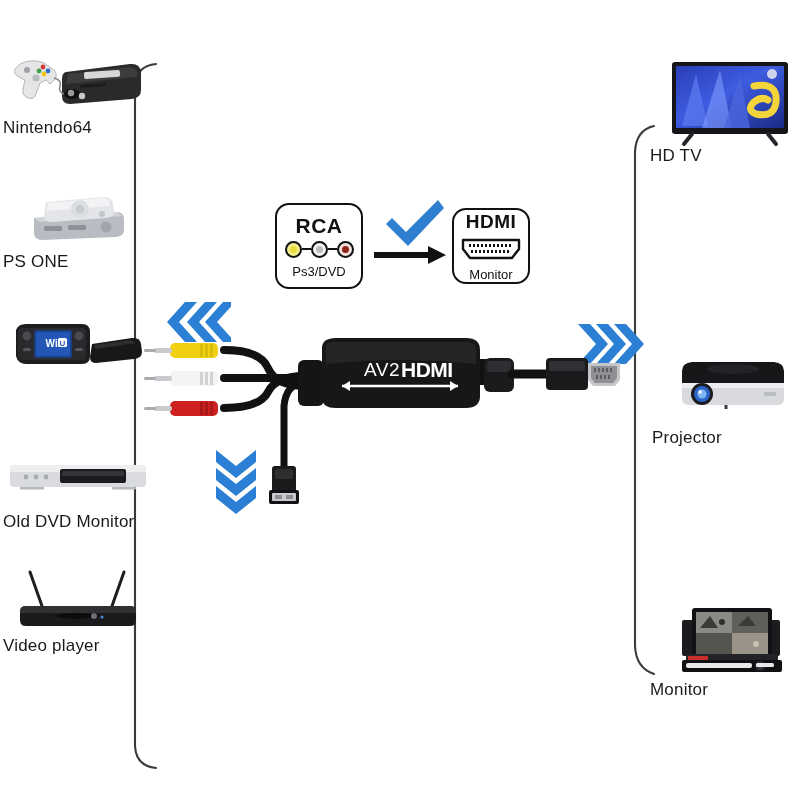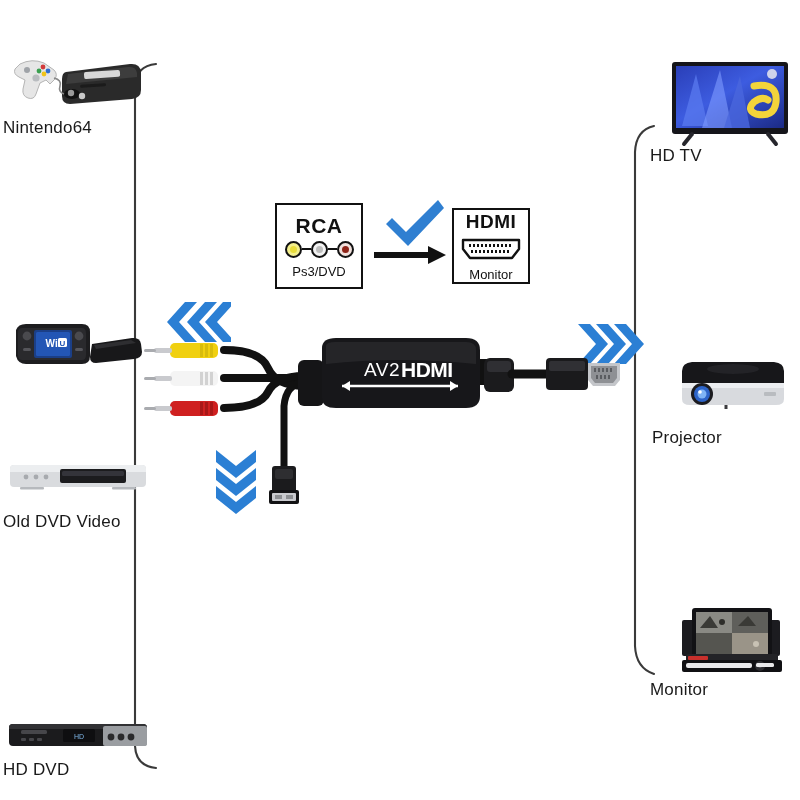"RCA" .badge { border-radius: 0 -> 14px }
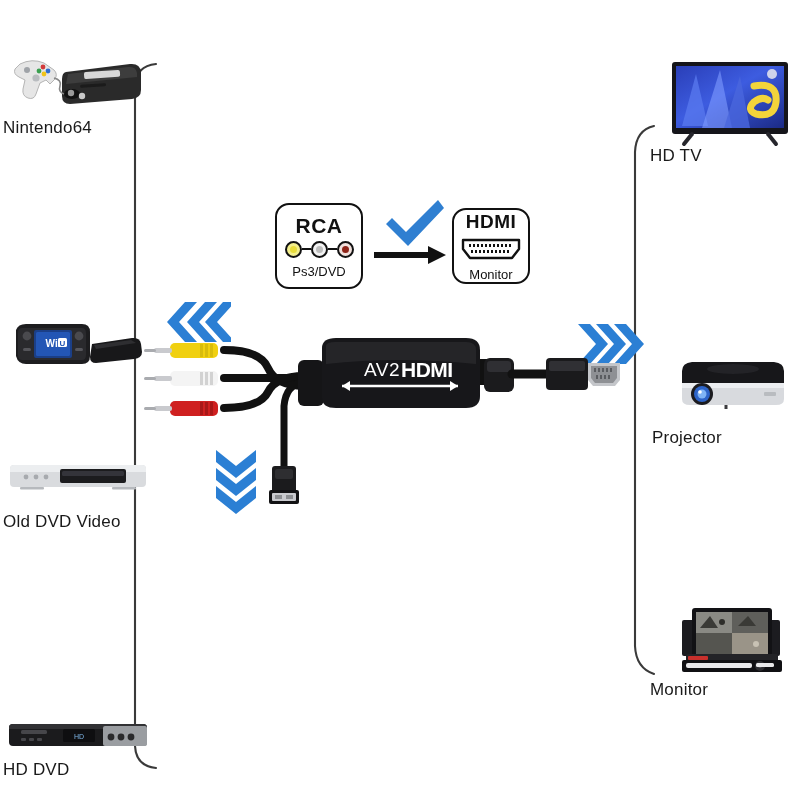"PS ONE" div.dev { html: none -> <div> <div> <svg> <path></path> <path></path> <rect></rect> <rect></rect> <circle></circle> <path></path> <path></path> <circle></circle> <circle></circle> <circle></circle> </svg> </div> <div>PS ONE</div> </div> }
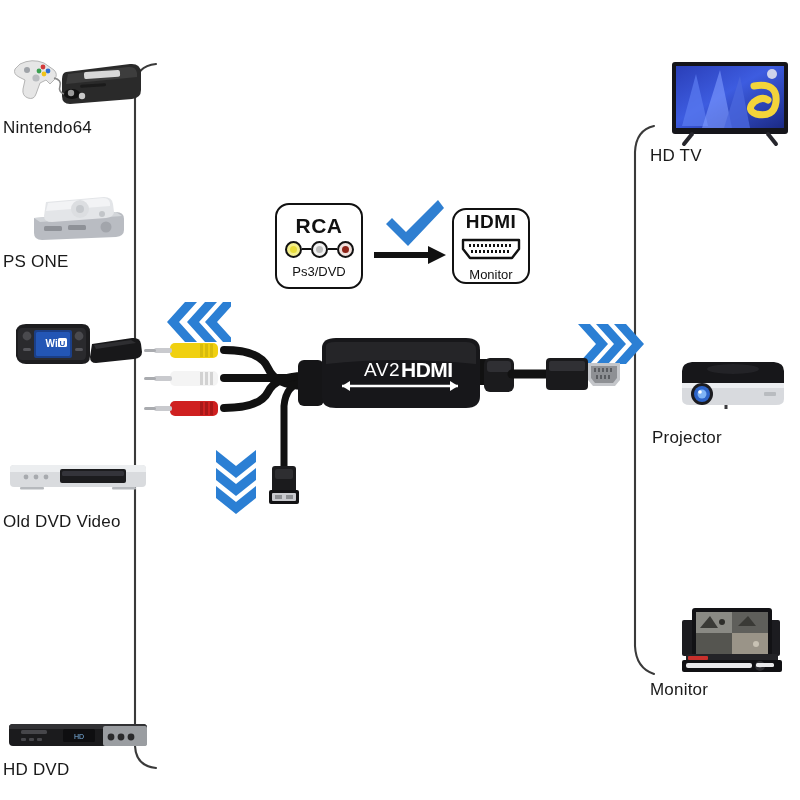"Old DVD Video" div.cap { text: Video -> Monitor }
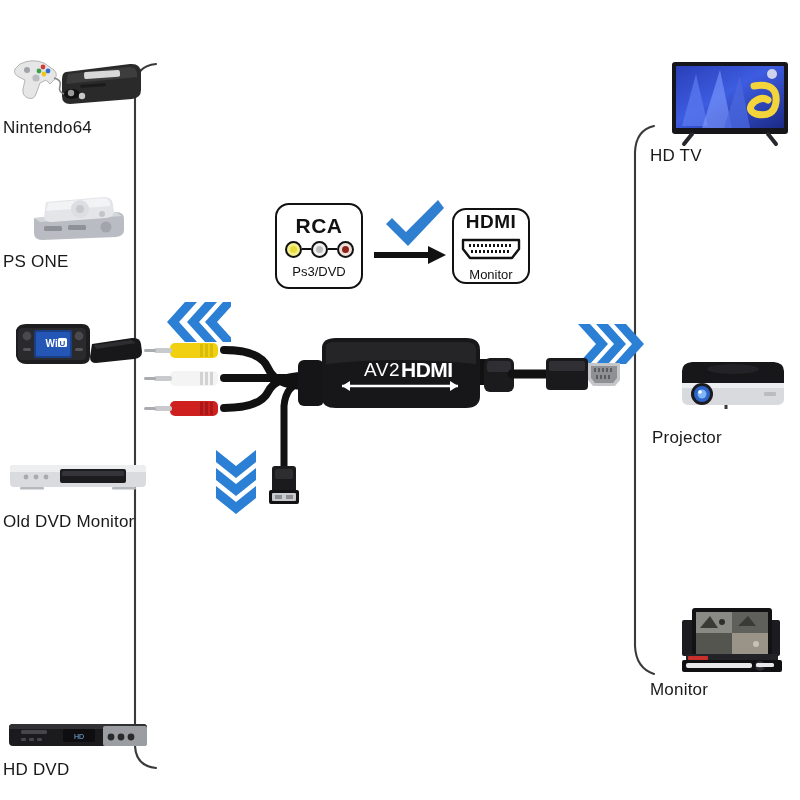"Video player" div.dev { html: none -> <div> <div> <svg> <path></path> <path></path> <path></path> <path></path> <path></path> <circle></circle> <circle></circle> </svg> </div> <div>Video player</div> </div> }
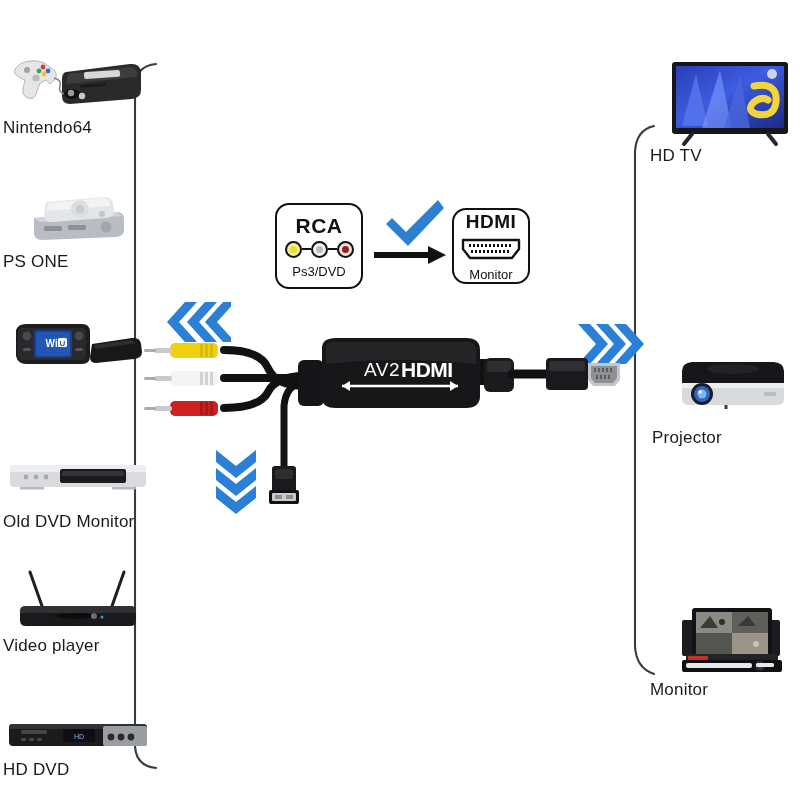"HD DVD" div.dev { html: <div> <div> <svg> <path></path> <path></path> <rect></rect> <circle></circle> <circle></circle> <circle></circle> <rect></rect> <text>HD</text> <rect></rect> <rect></rect> <rect></rect> <rect></rect> </svg> </div> <div>HD DVD</div> </div> -> none }
